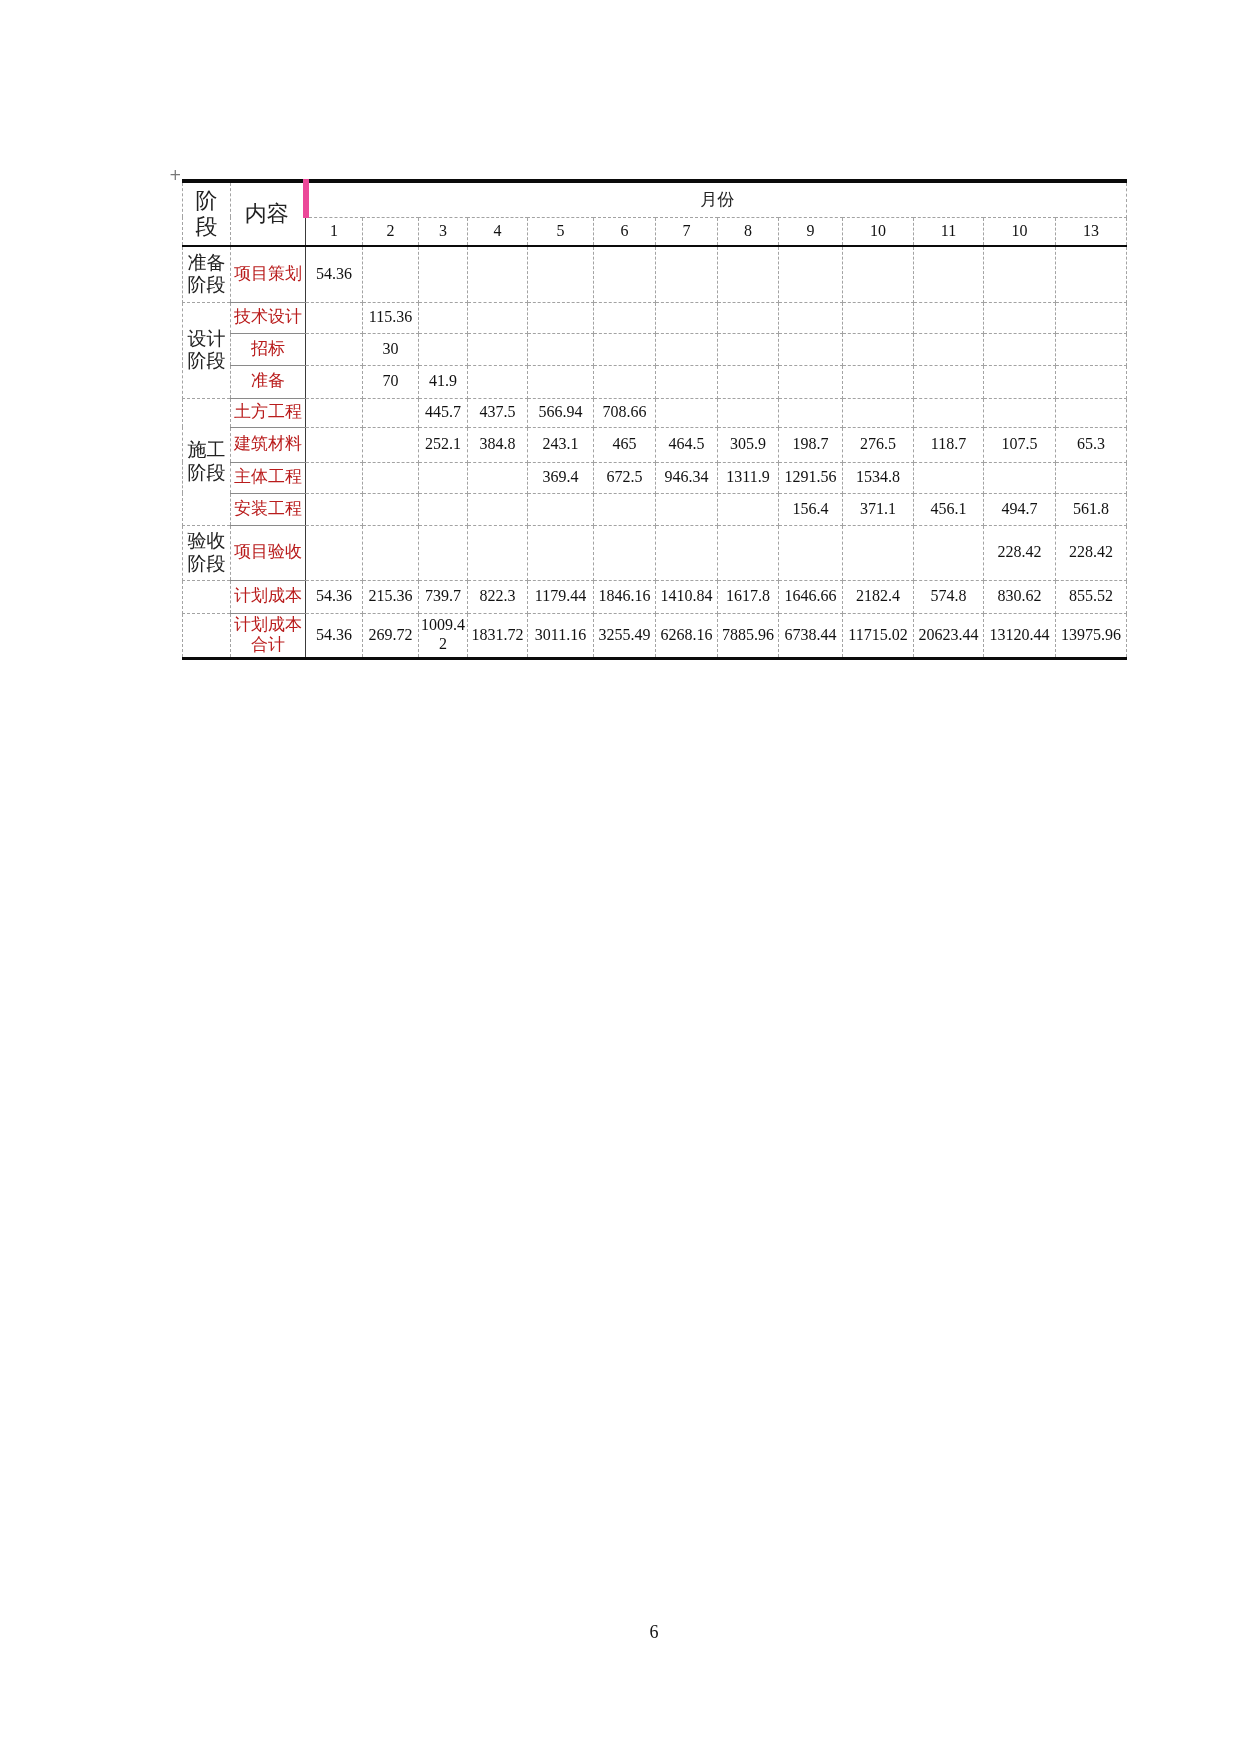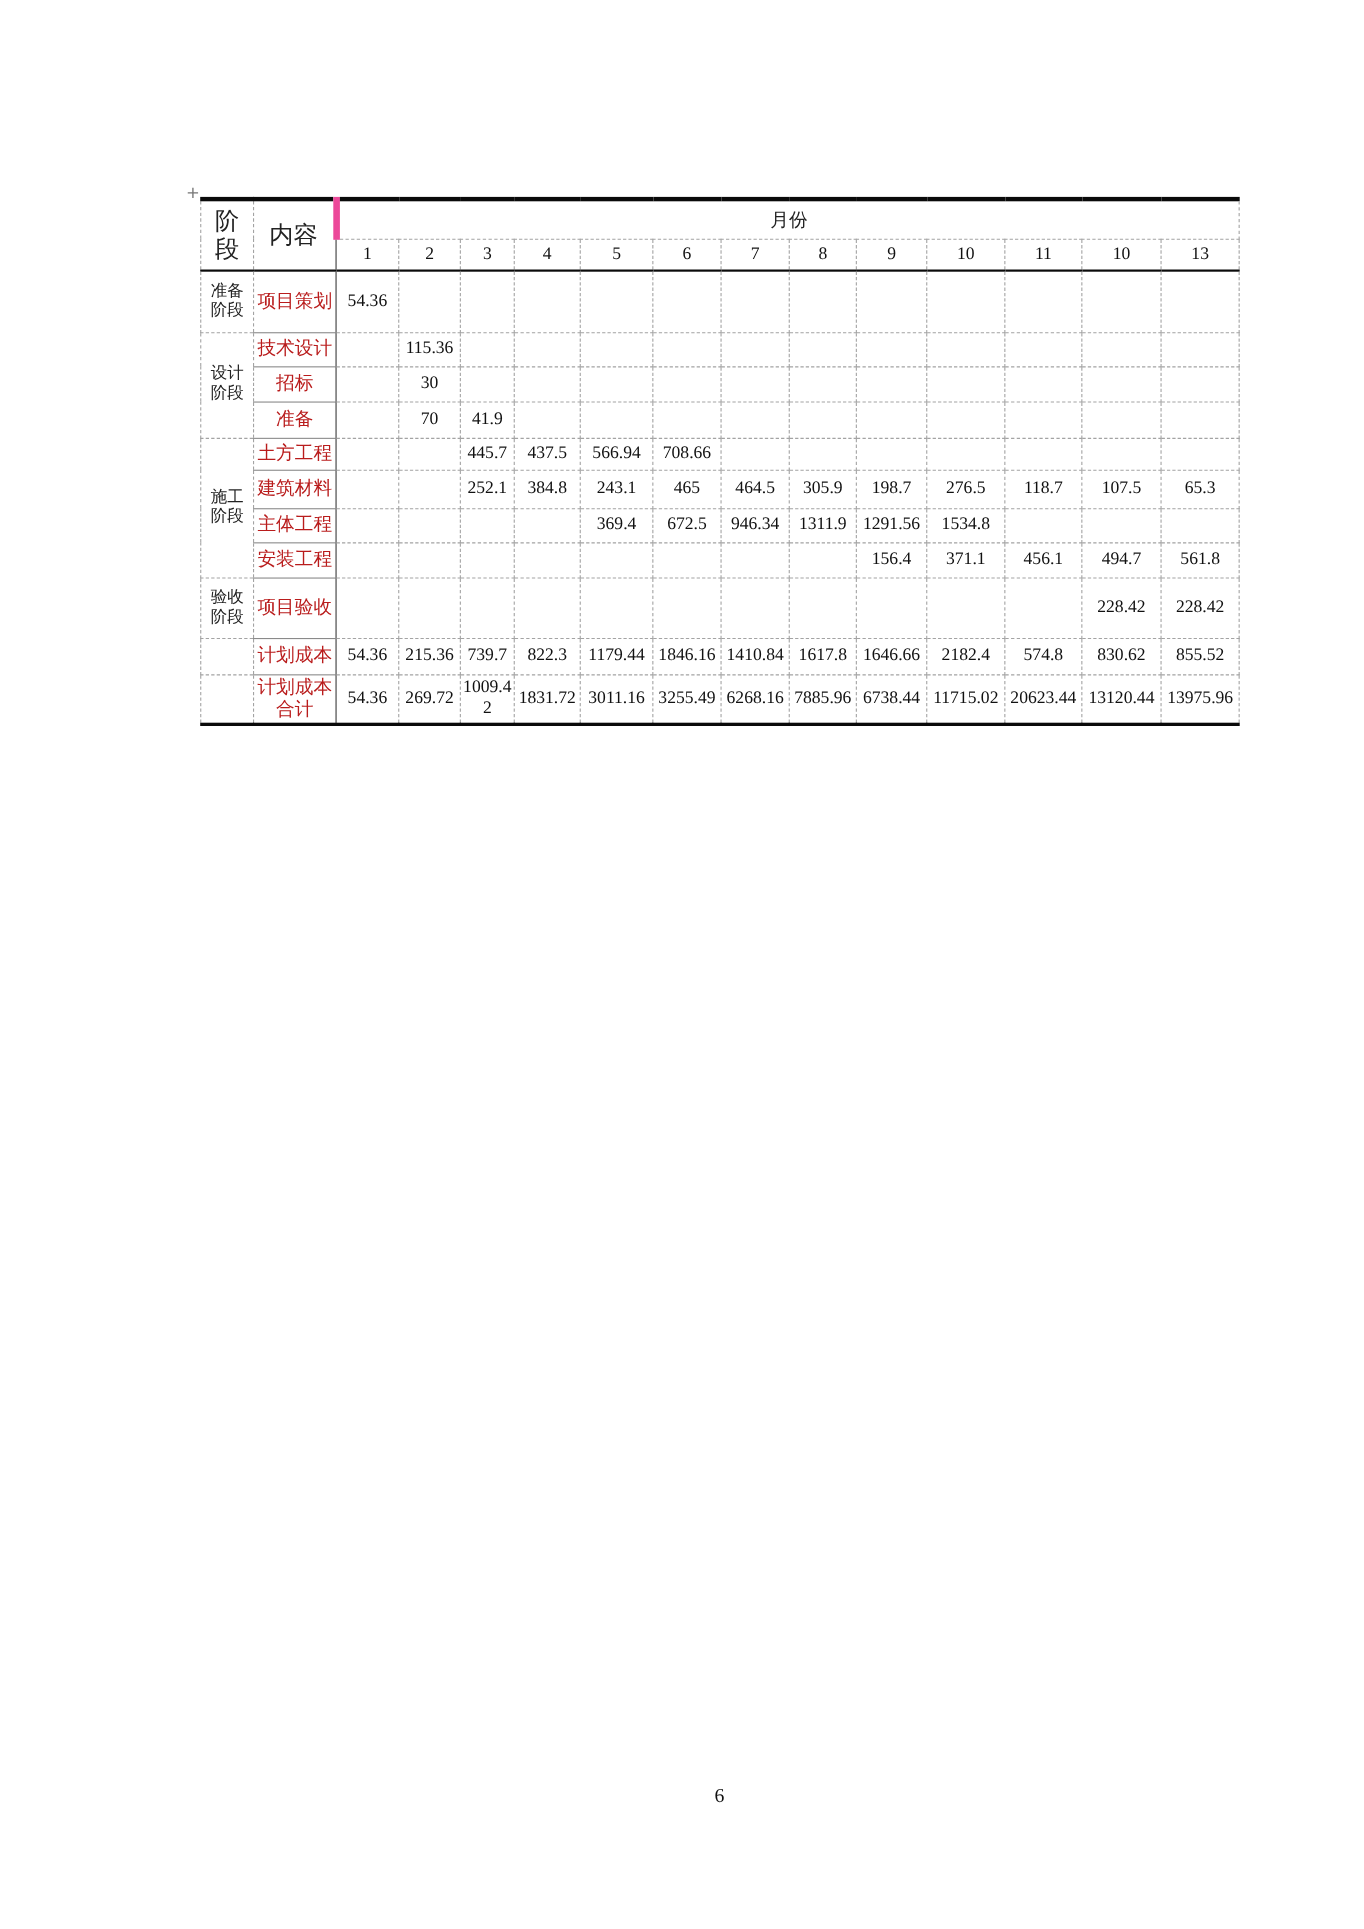"准备阶段" td.phase { font-size: 15px -> 19px }
